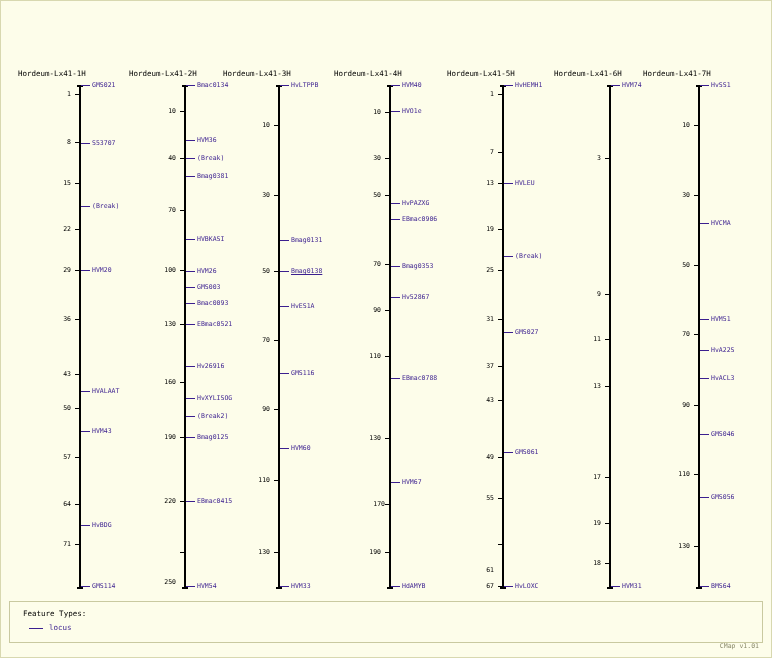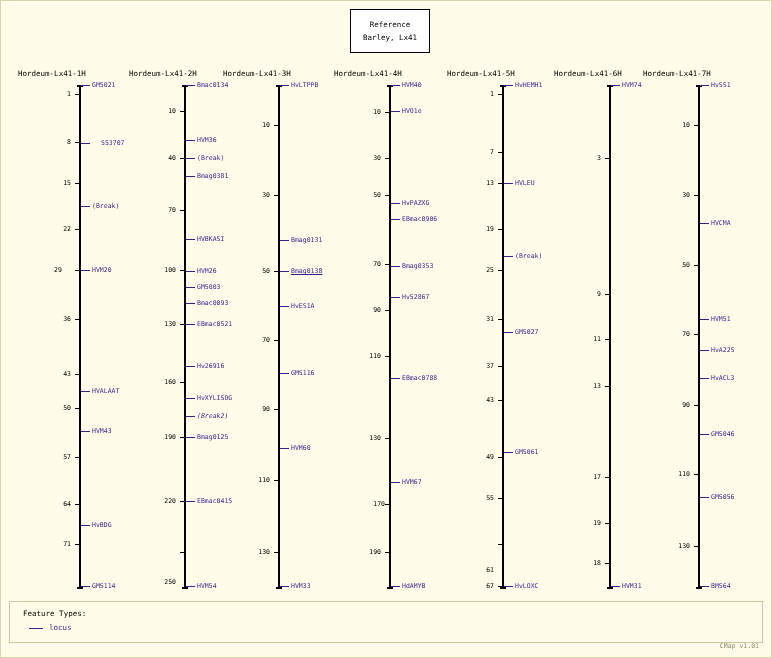"Reference" div.ref-box { html: <div> <div>Reference</div> <div>Barley, Lx41</div> </div> -> none }
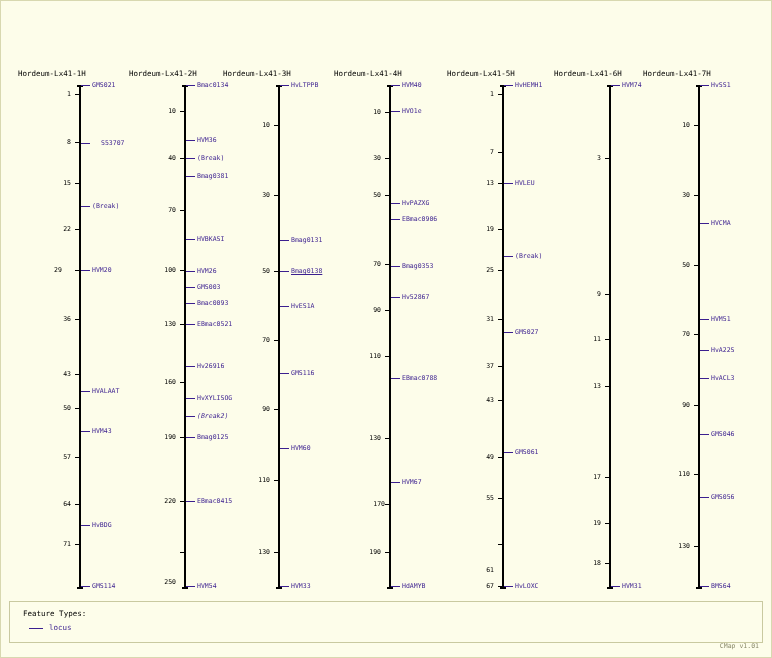"S53707" div.flabel { left: 100px -> 91px }
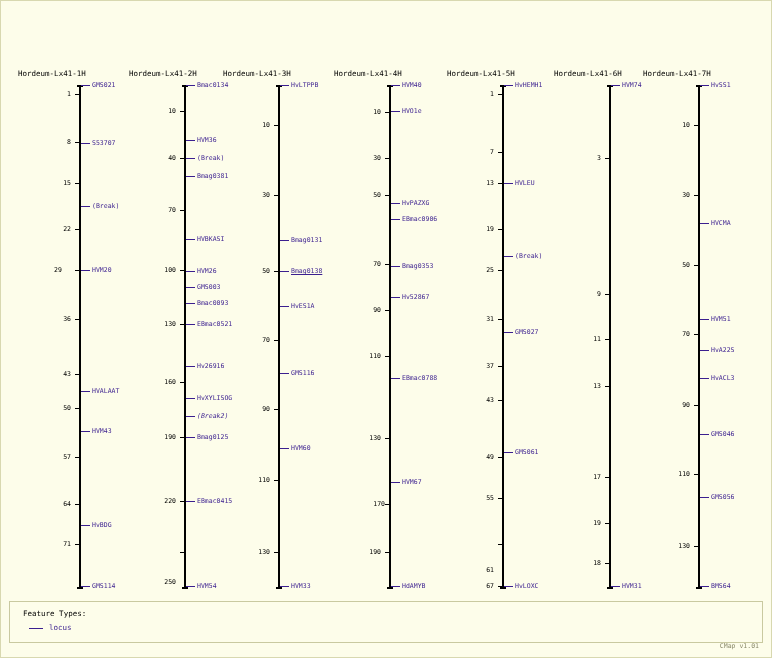"29" div.tick-label { text-align: center -> none }
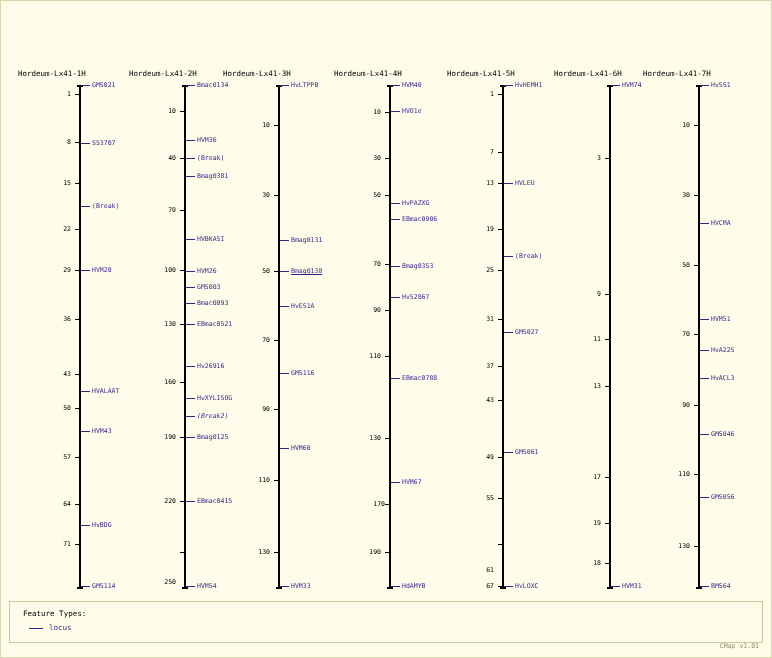"(Break2)" div.flabel { font-style: italic -> none }
